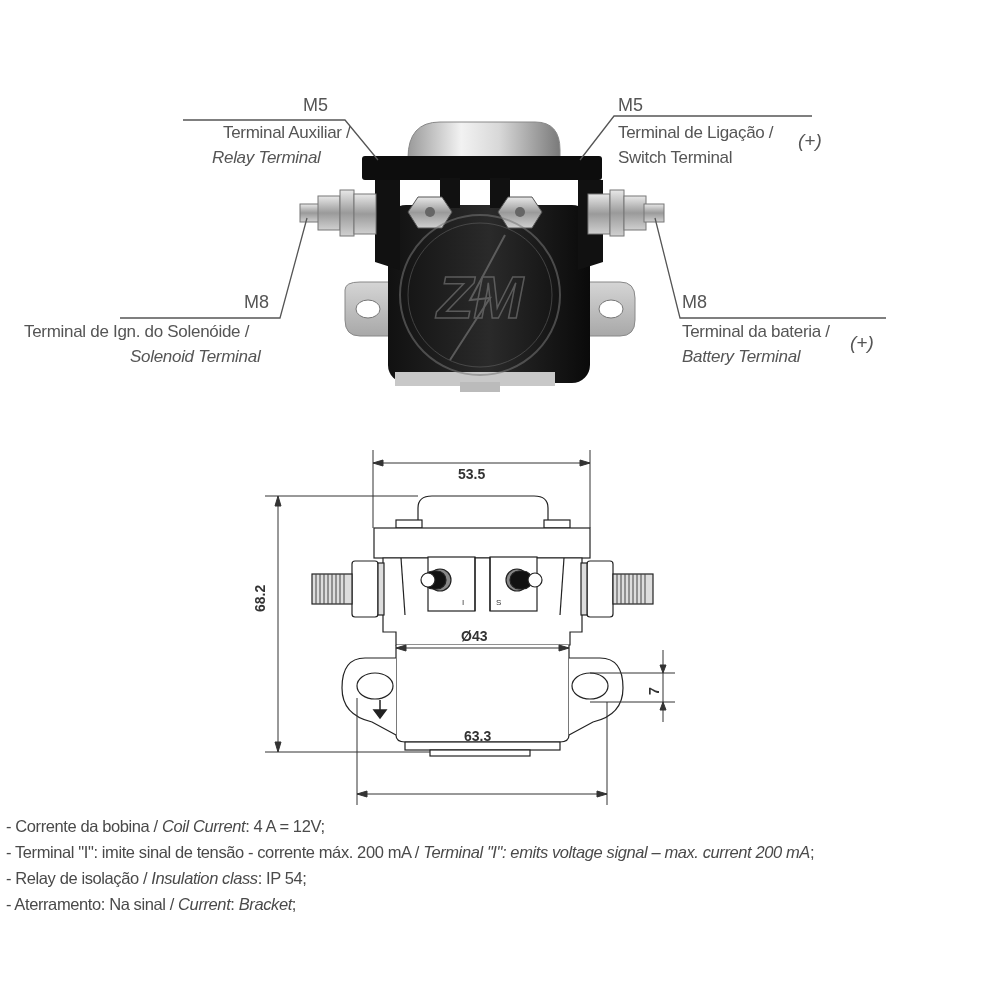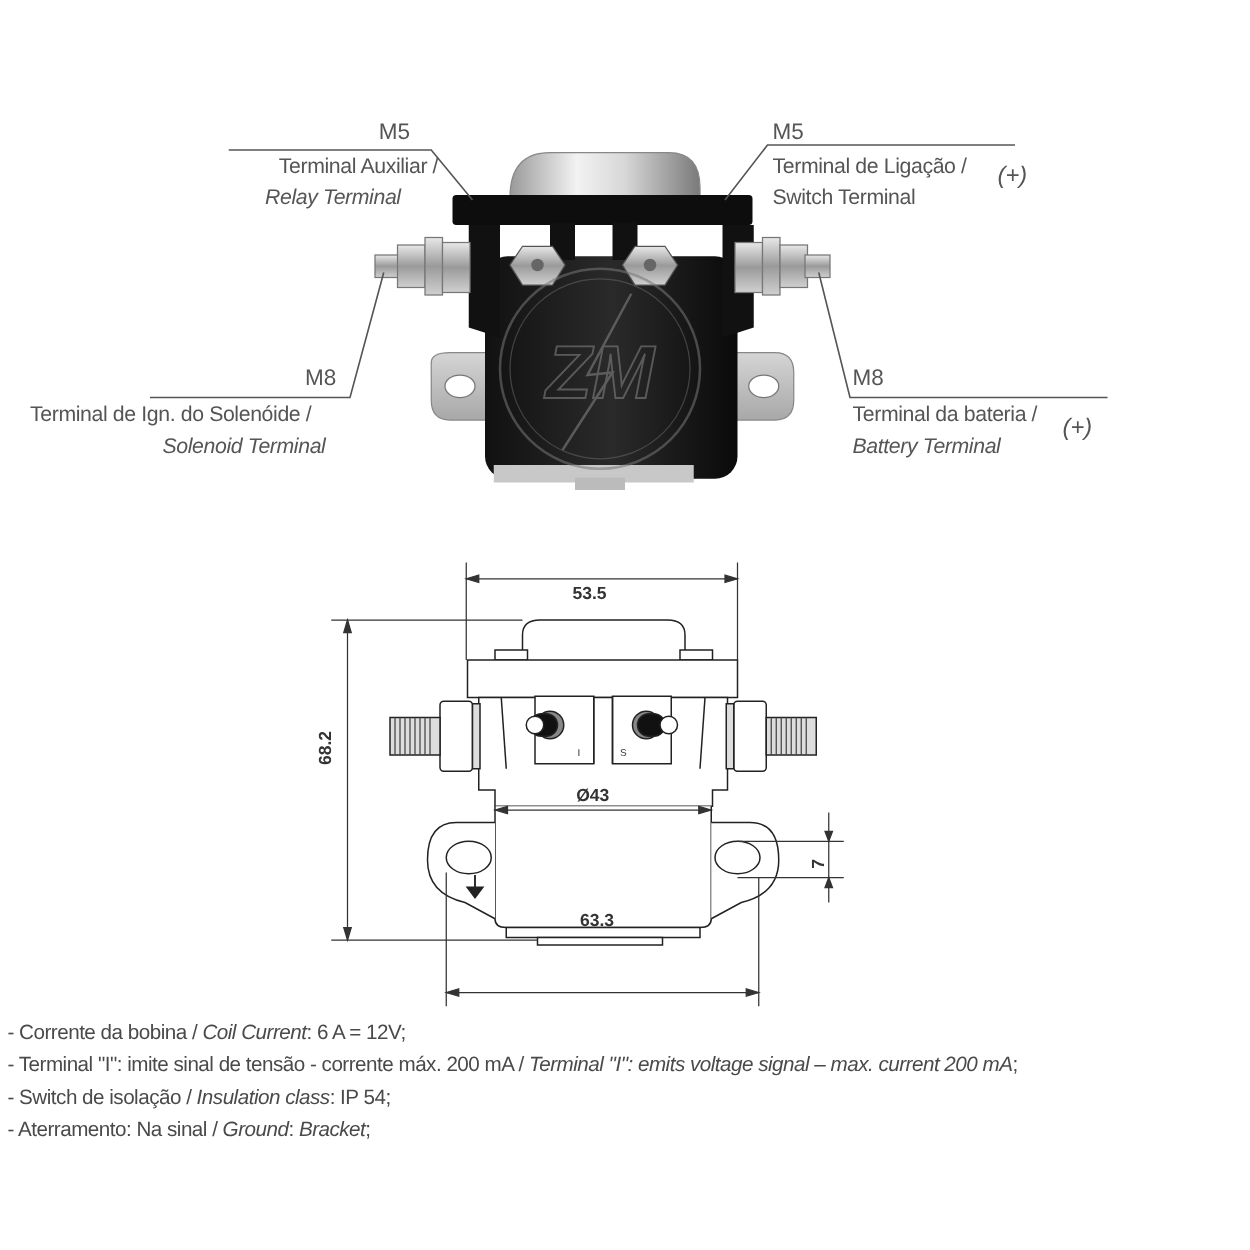": 6 A = 12V;" span { text: 6 -> 4 }
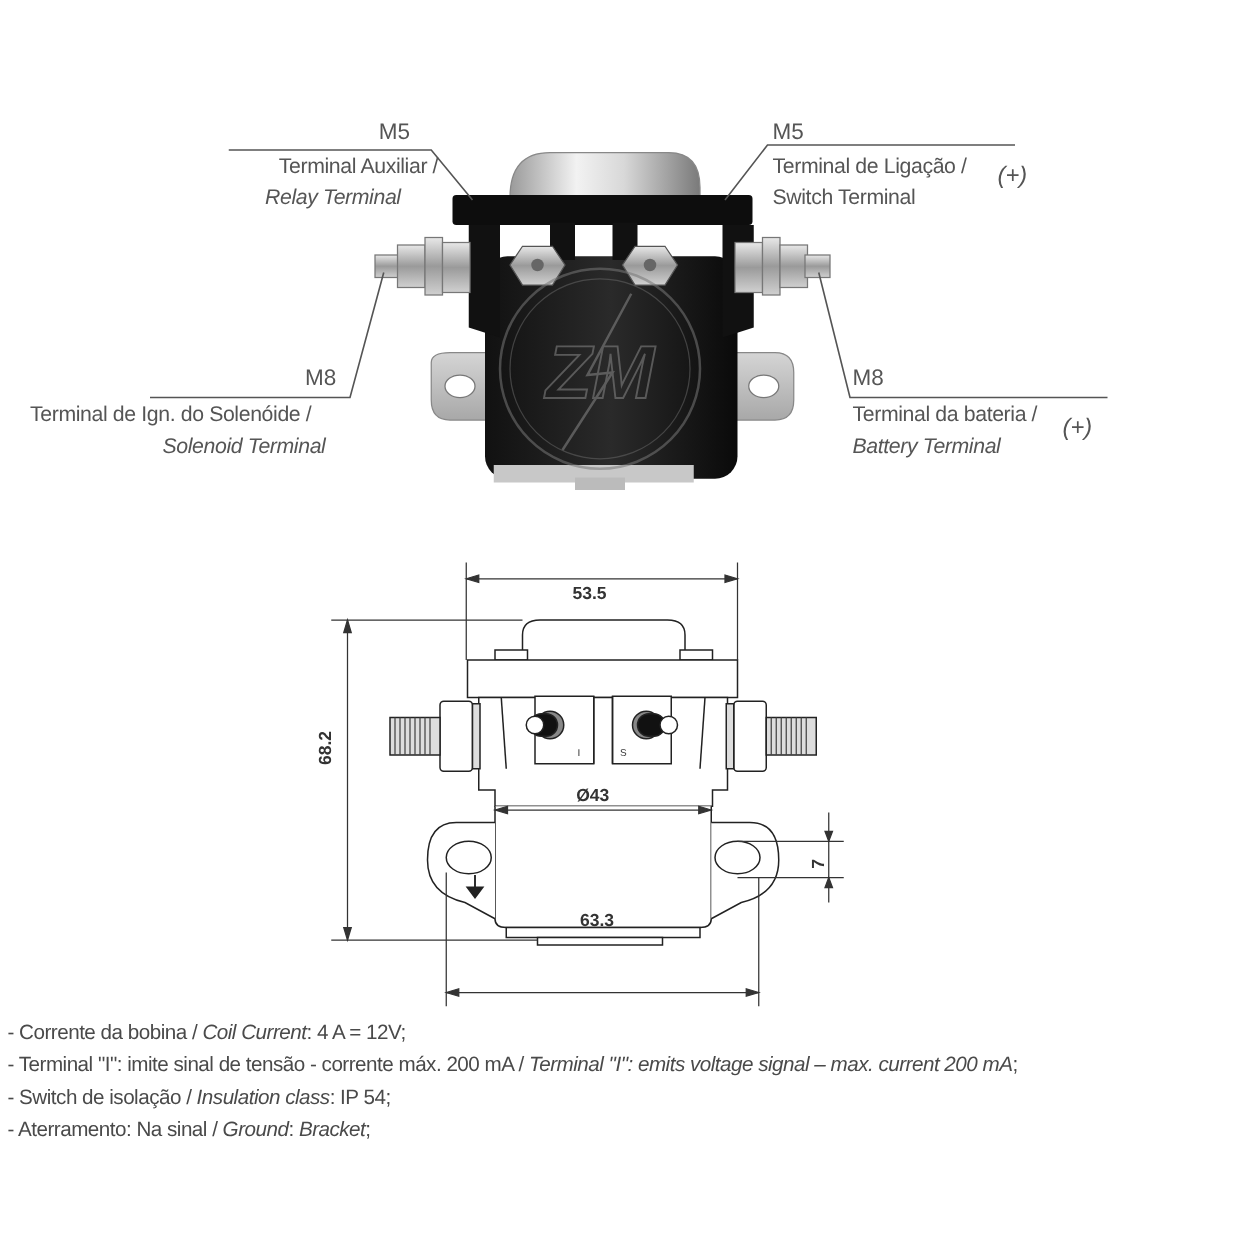"- Switch de isolação /" span { text: Switch -> Relay }
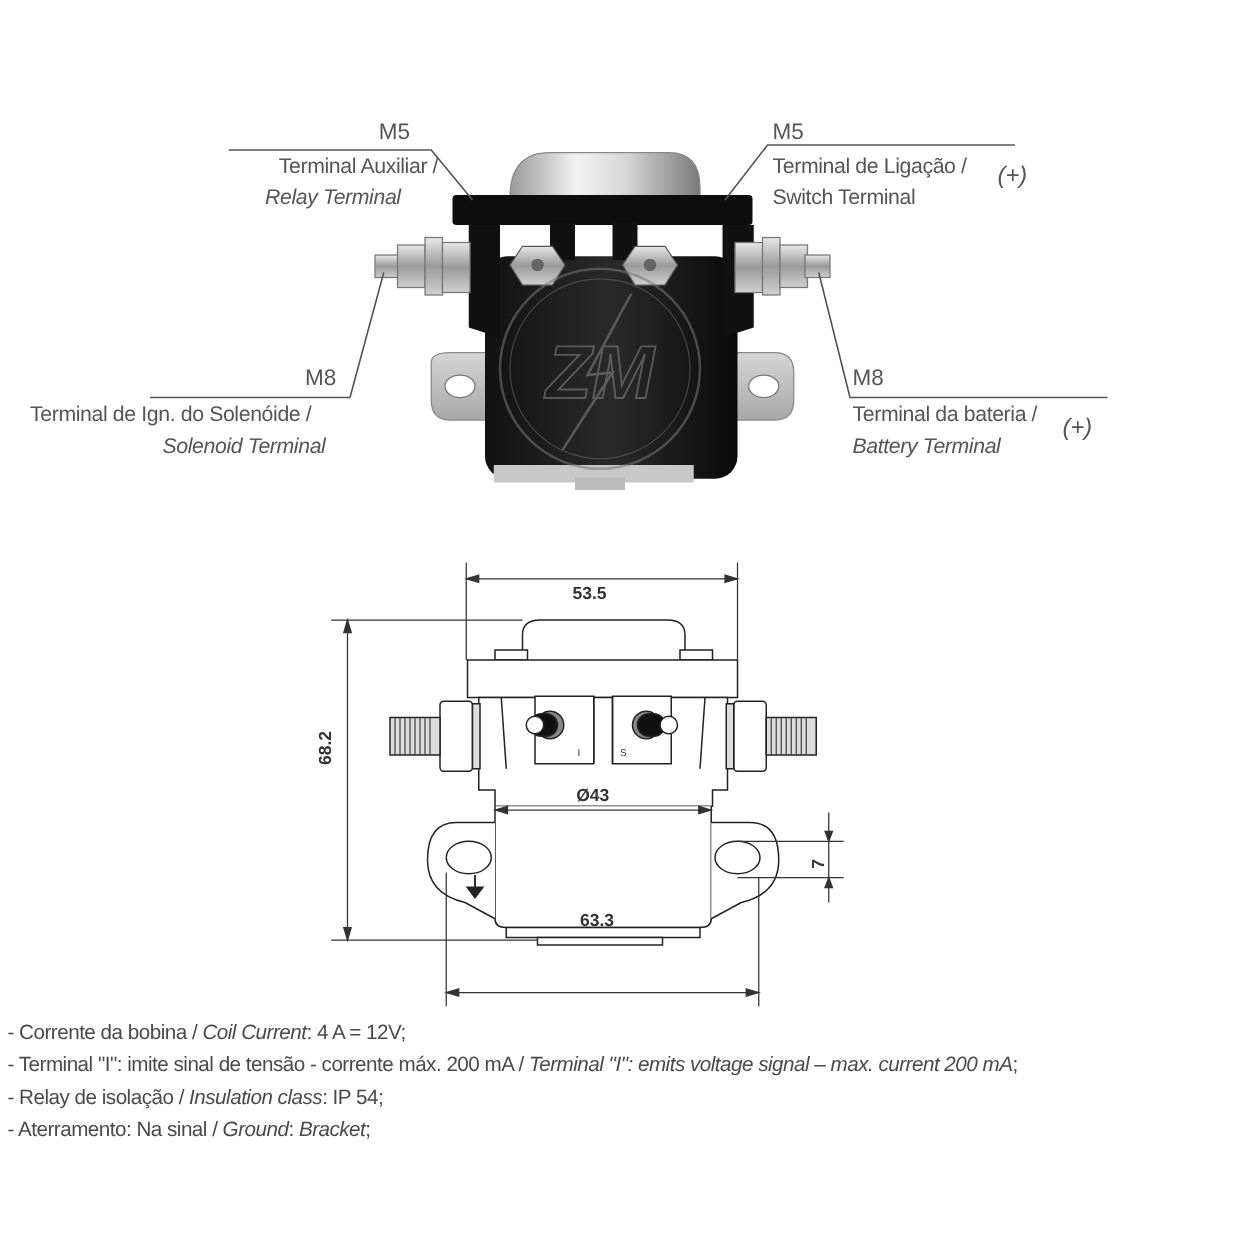"Ground" i { text: Ground -> Current }
